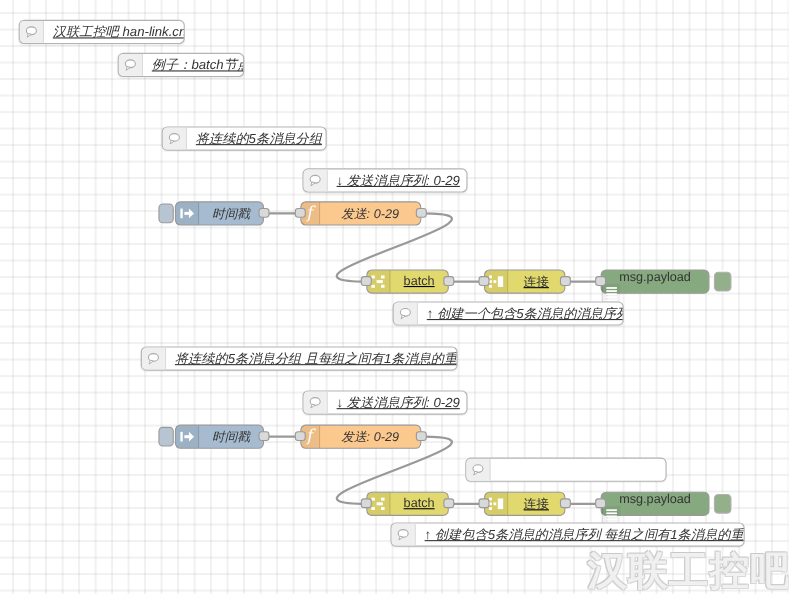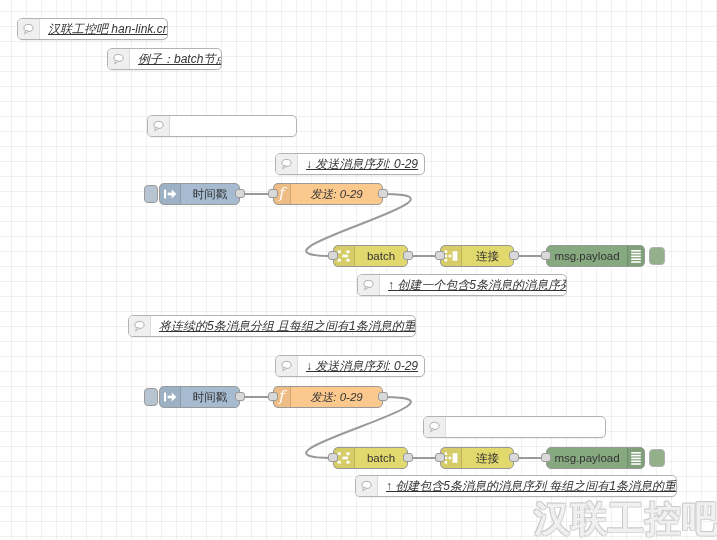"将连续的5条消息分组" span.c-label { html: none -> <span>将连续的5条消息分组</span> }
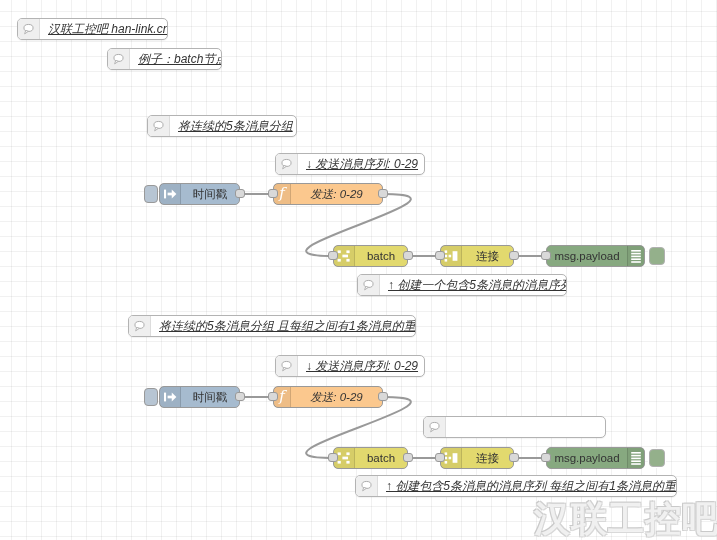"时间戳" .nr-node.inject { font-style: none -> italic }
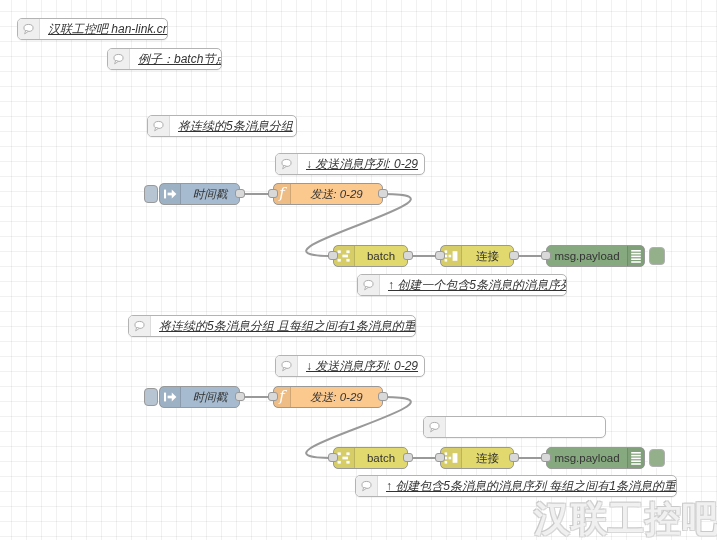"batch" .nr-node.sequence { text-decoration: none -> underline }
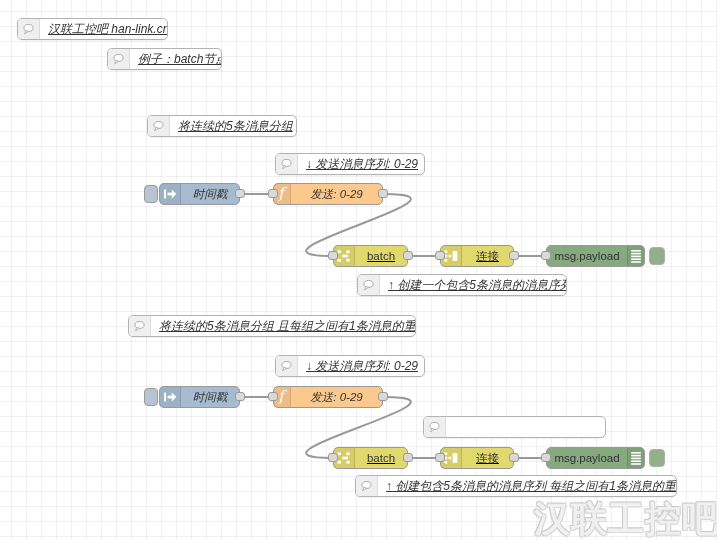"msg.payload" .nr-node.debug { flex-direction: none -> column }
